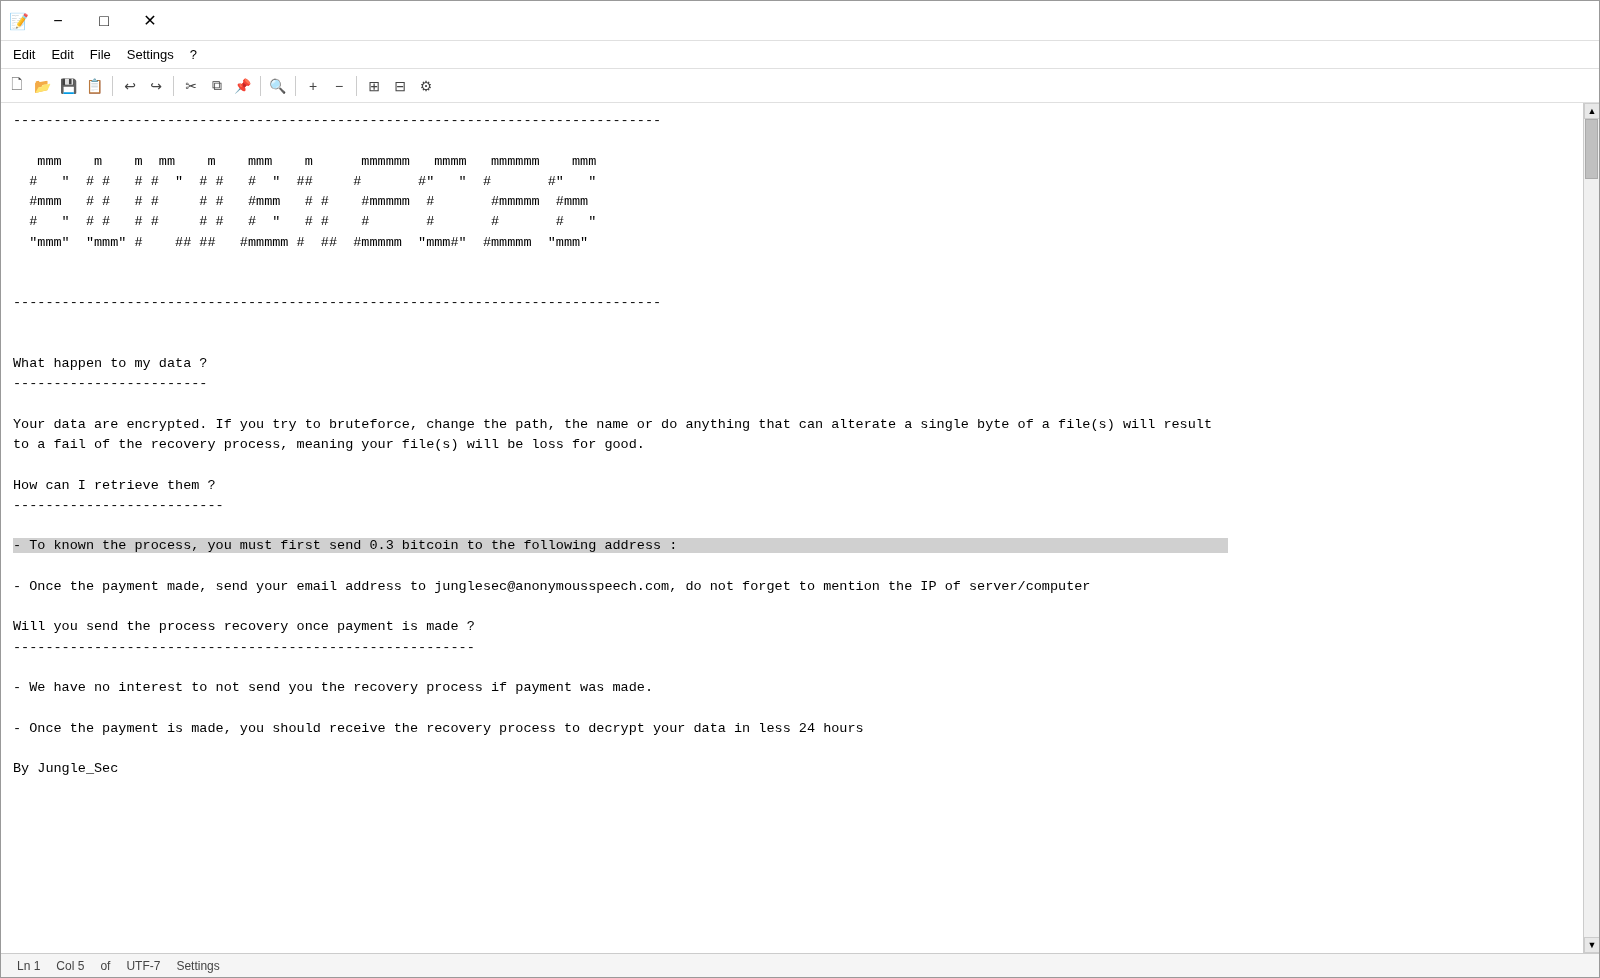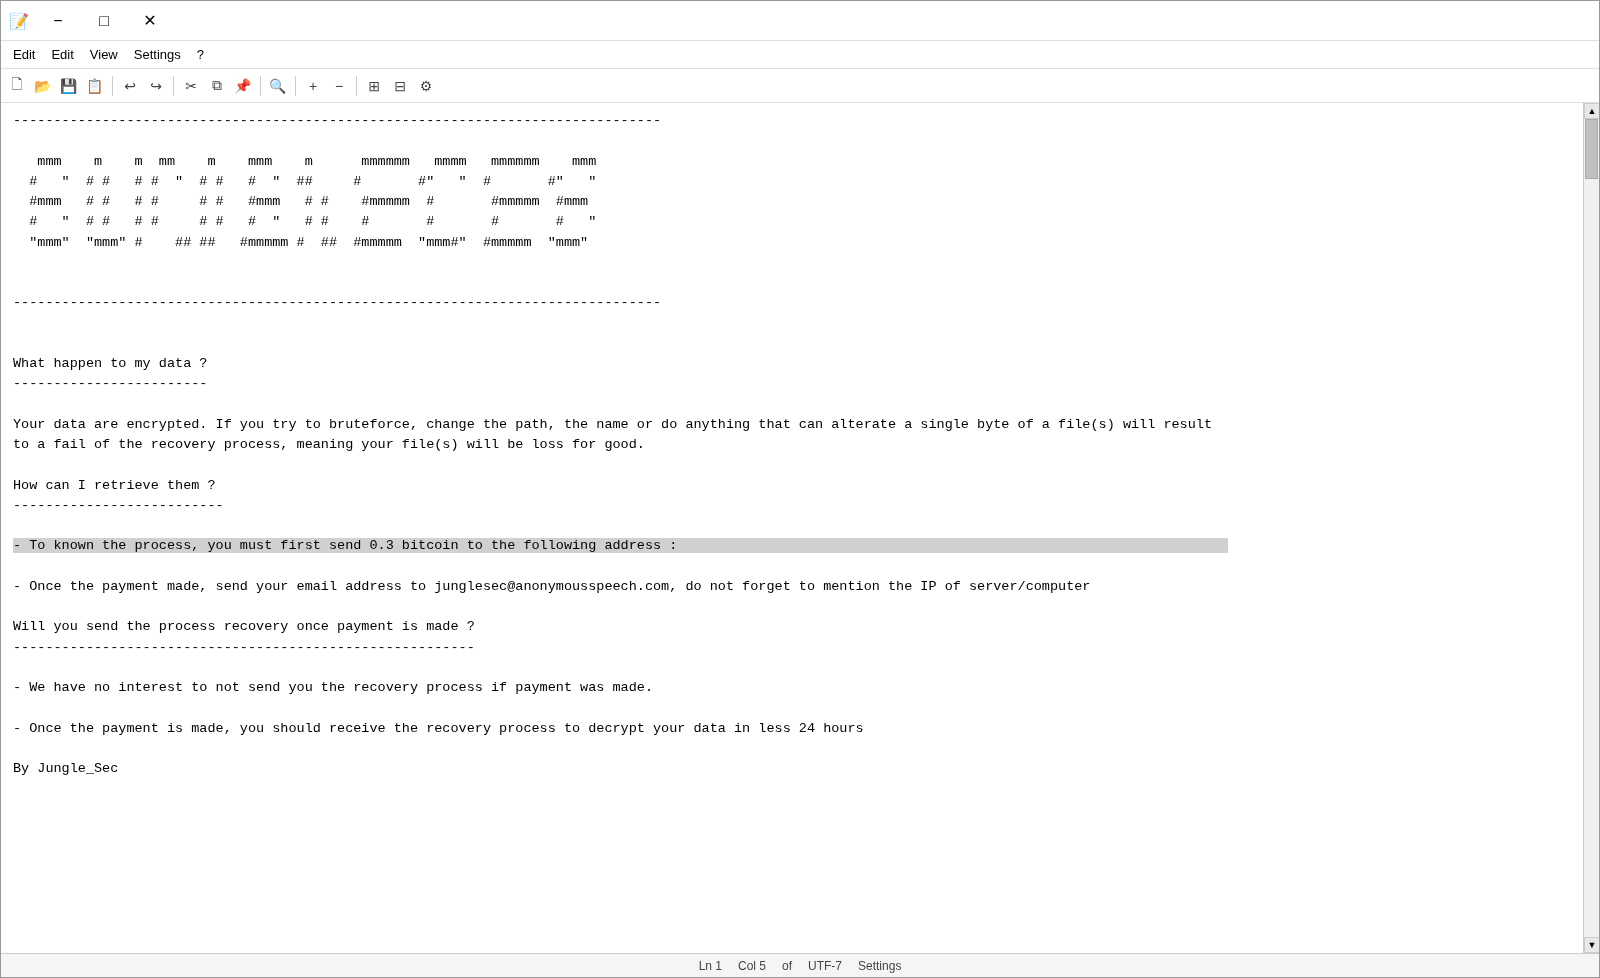"View" span.menu-item { text: View -> File }
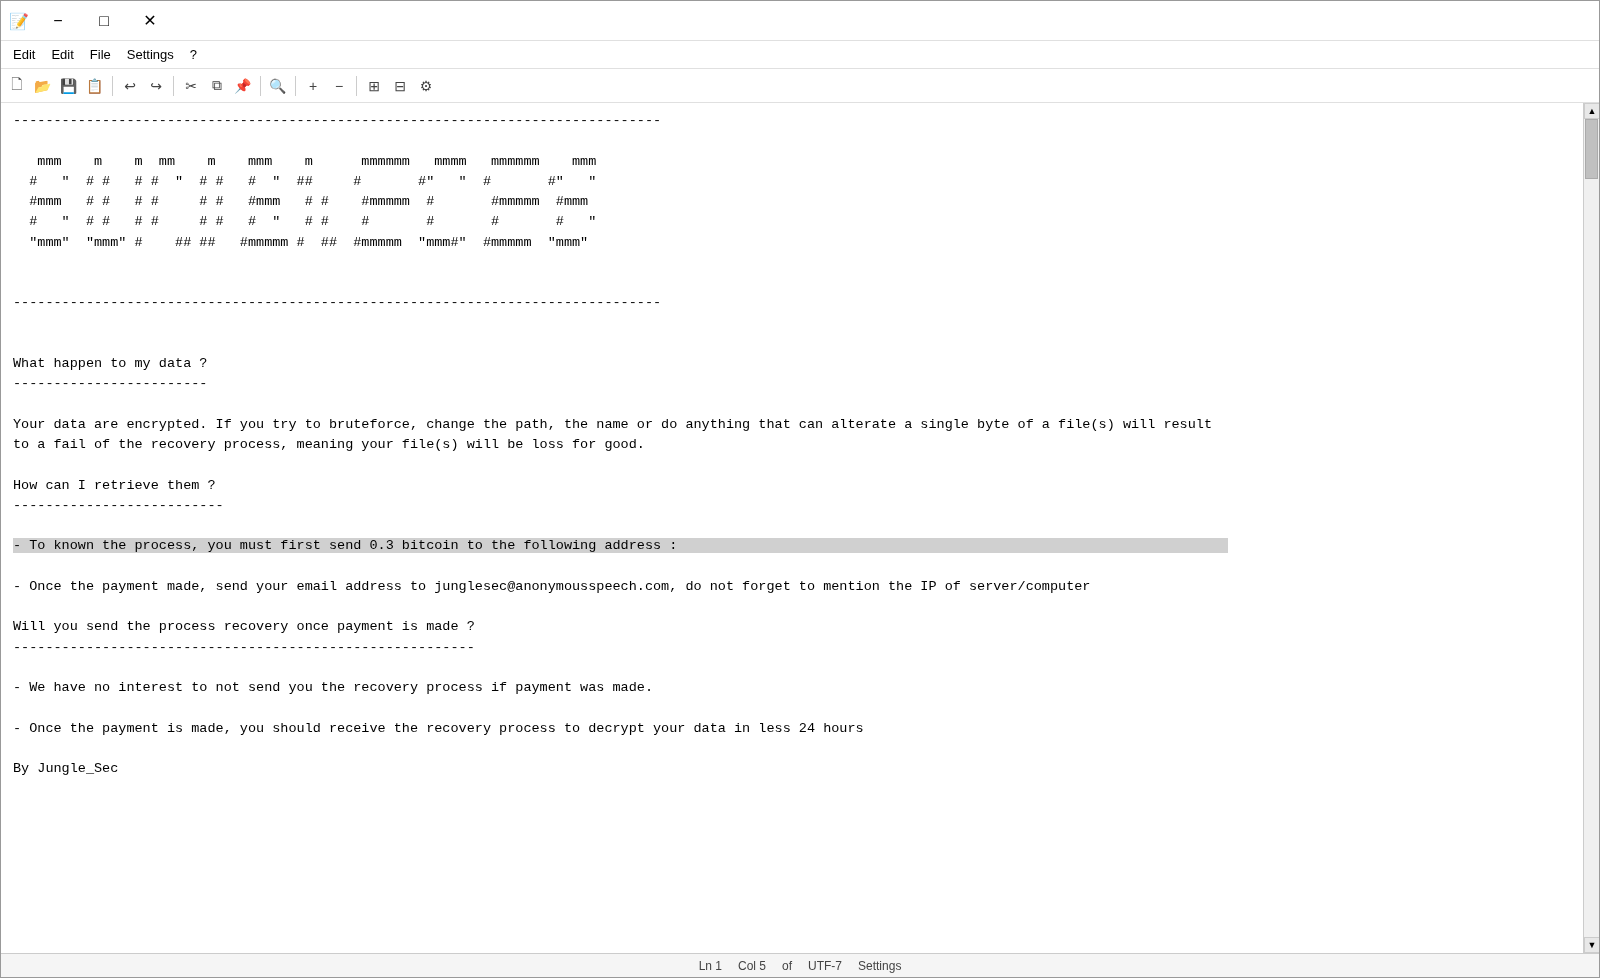"Ln 1" .status-bar { justify-content: center -> none; padding: 0 4px -> 0 16px }
